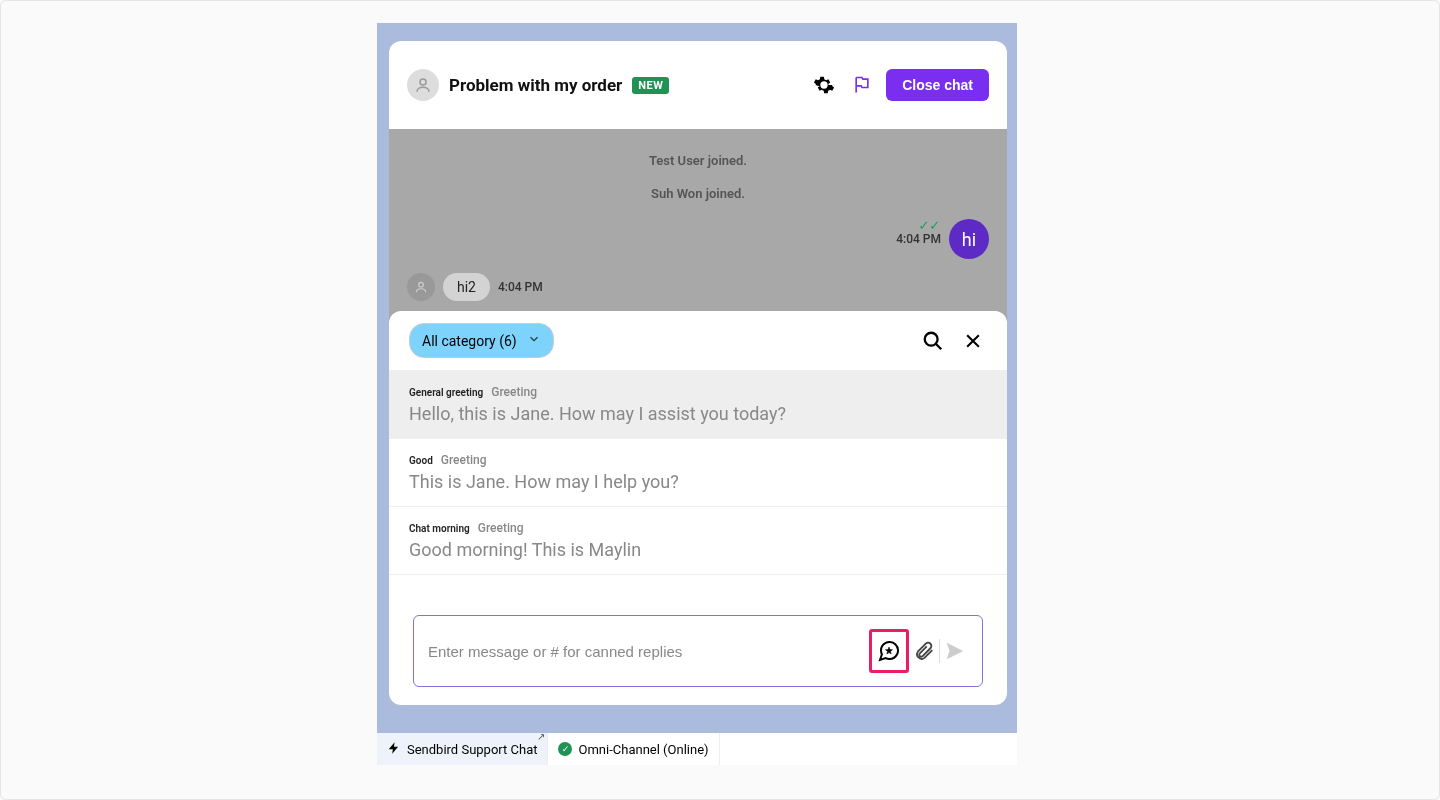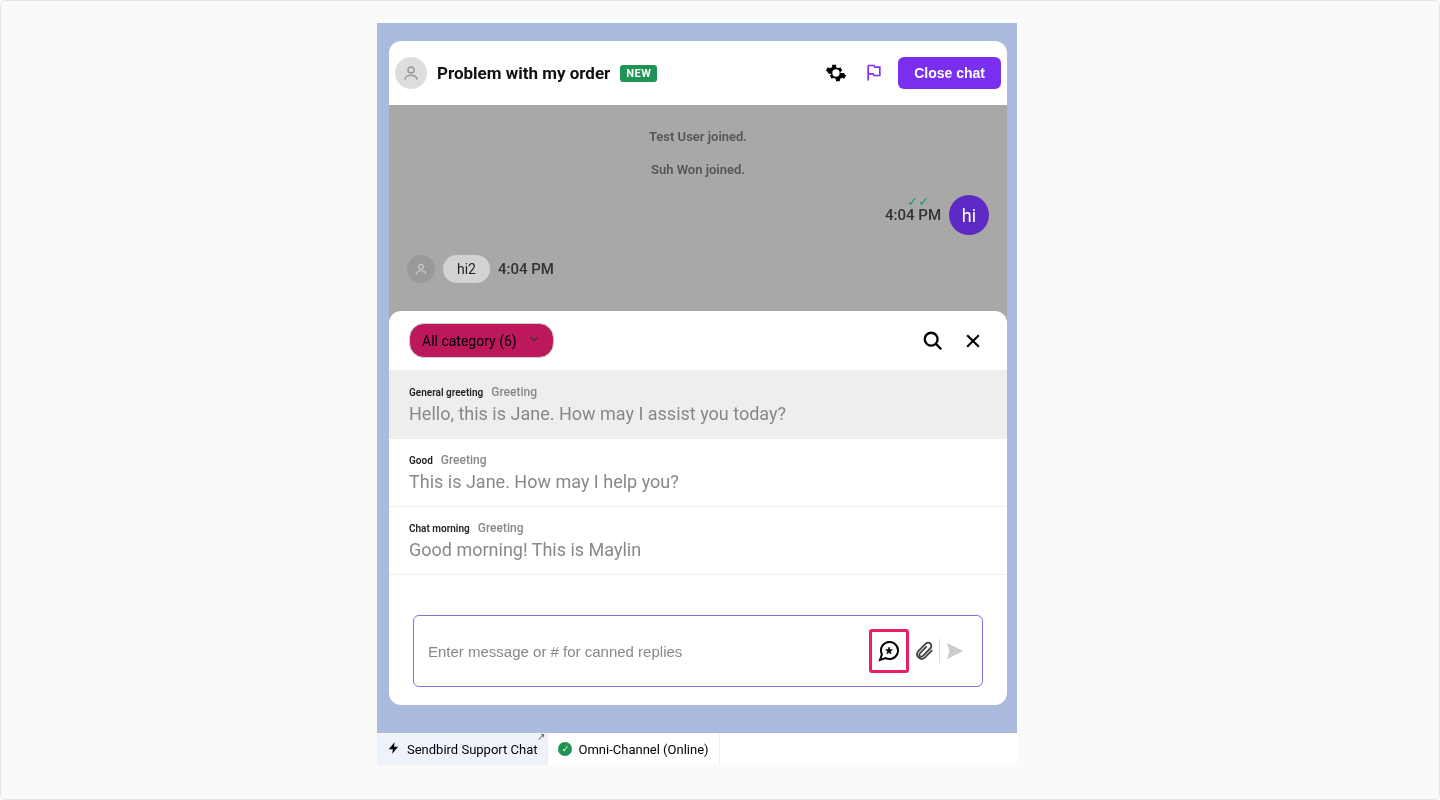"Problem with my order" .chat-header { height: 64px -> 88px; padding: 0 6px -> 0 18px }
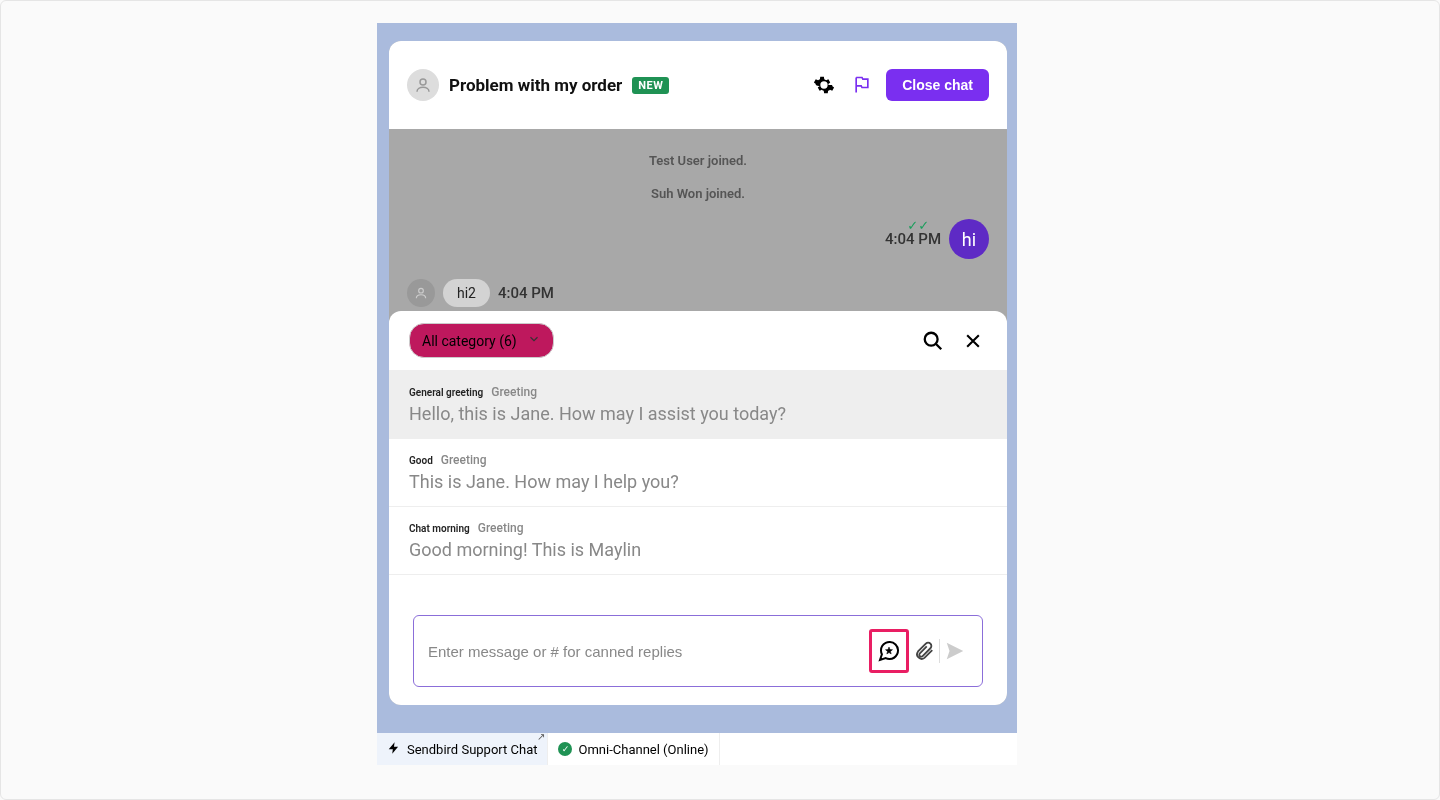"4:04 PM" .msg-time { font-size: 15px -> 12px }
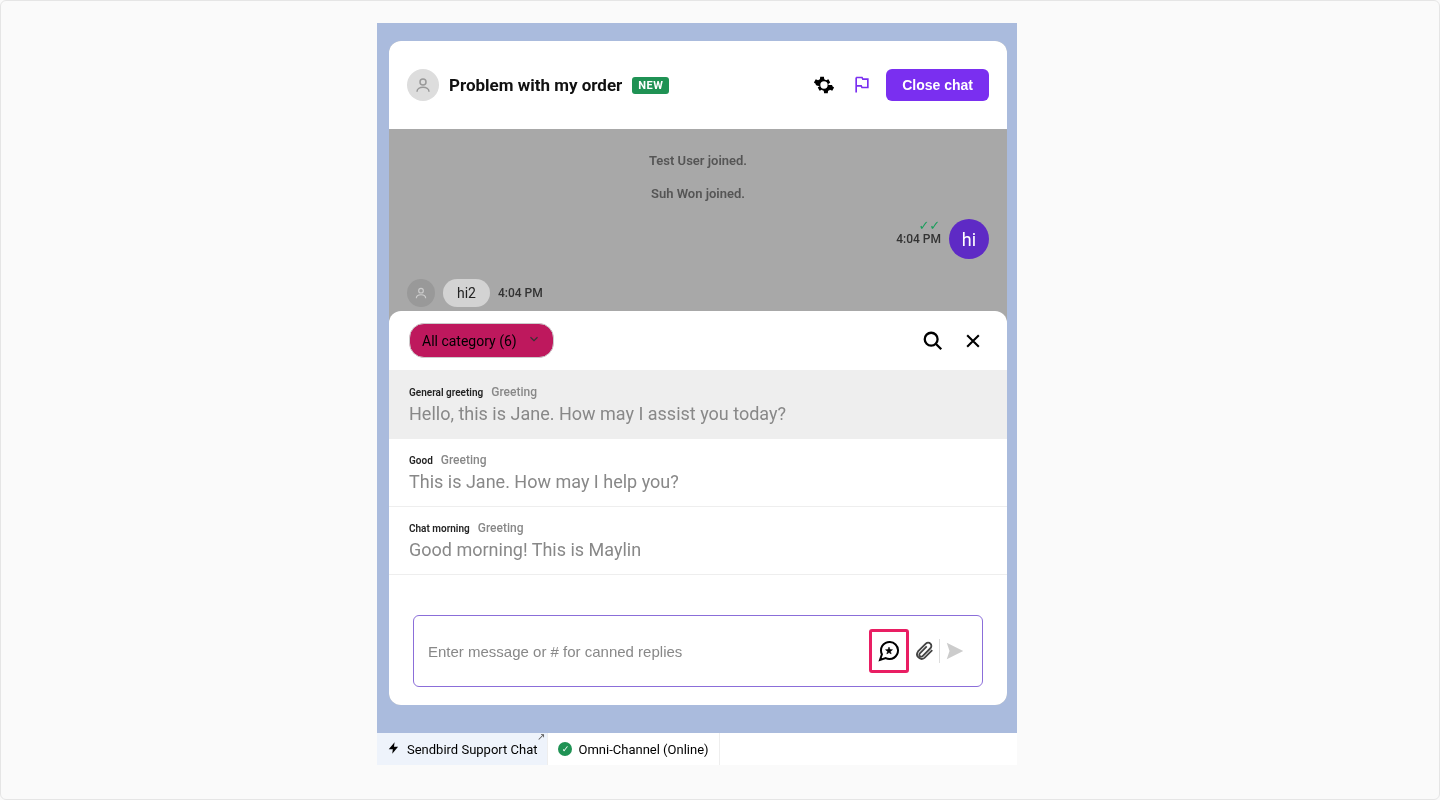"hi2" .msg-row.left { margin-top: 20px -> 14px }
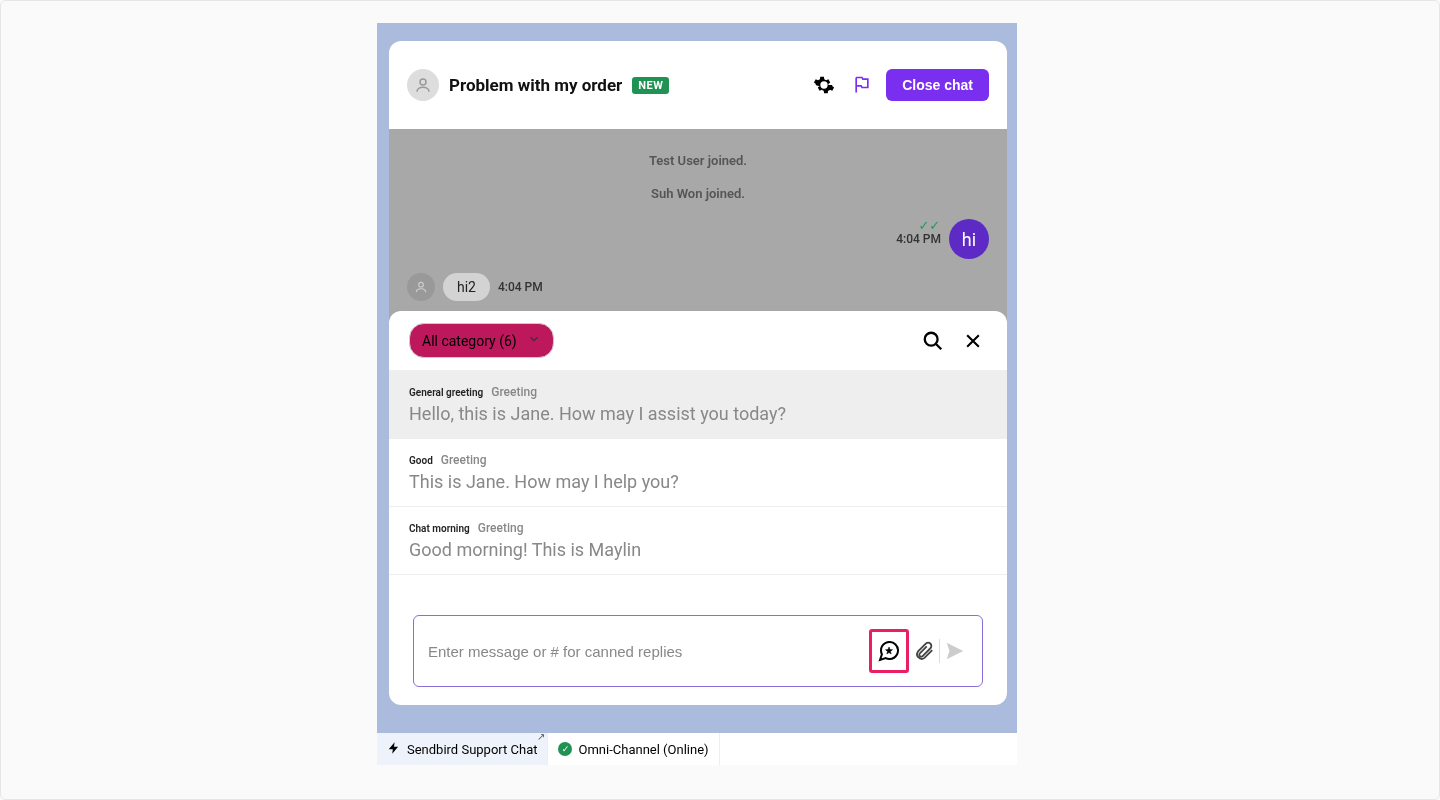"All category (6)" .category-select { background: #be185d -> #7dd3fc }
